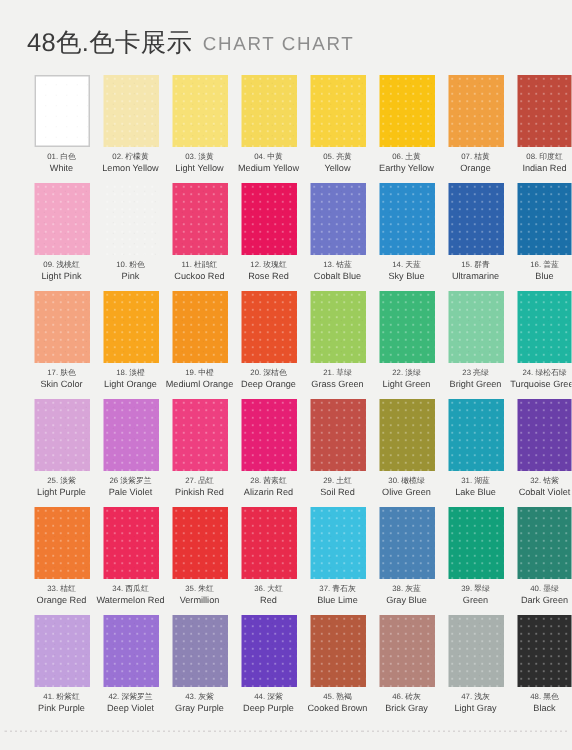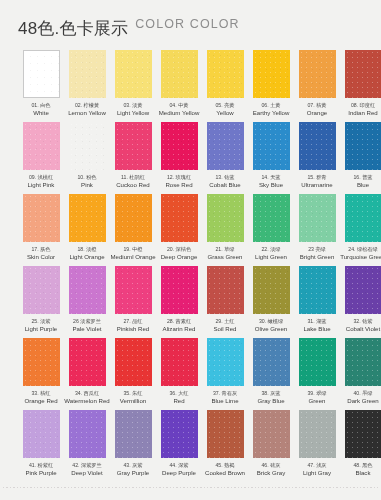"48色.色卡展示" .header { align-items: flex-start -> center }
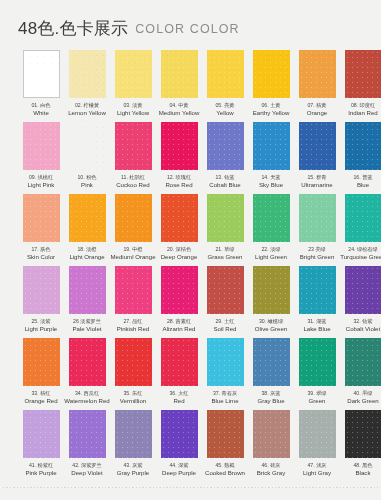"COLOR COLOR" span.title-en { text: COLOR COLOR -> CHART CHART }
